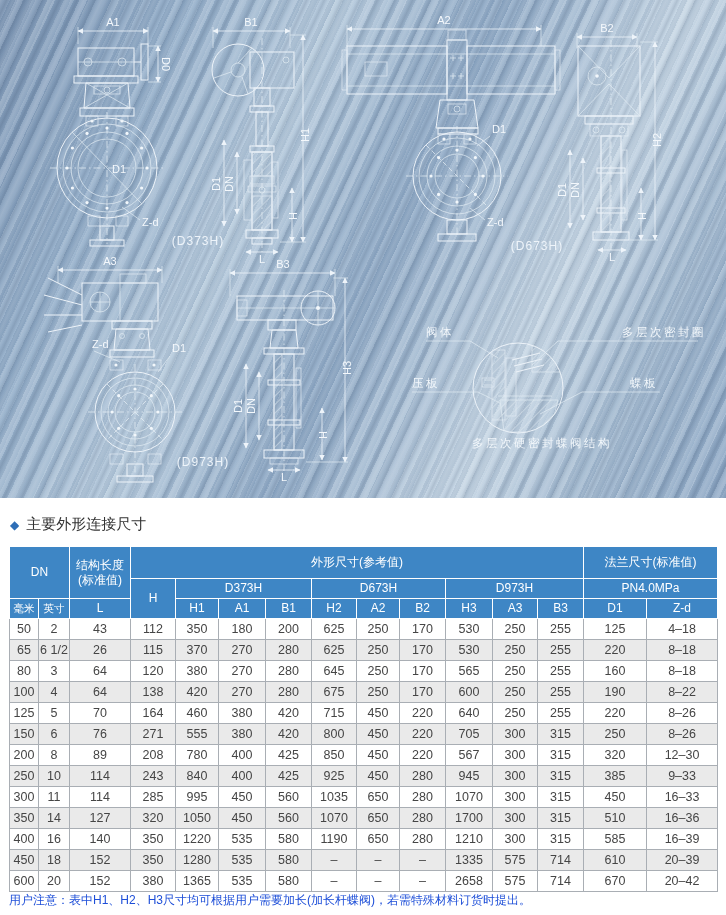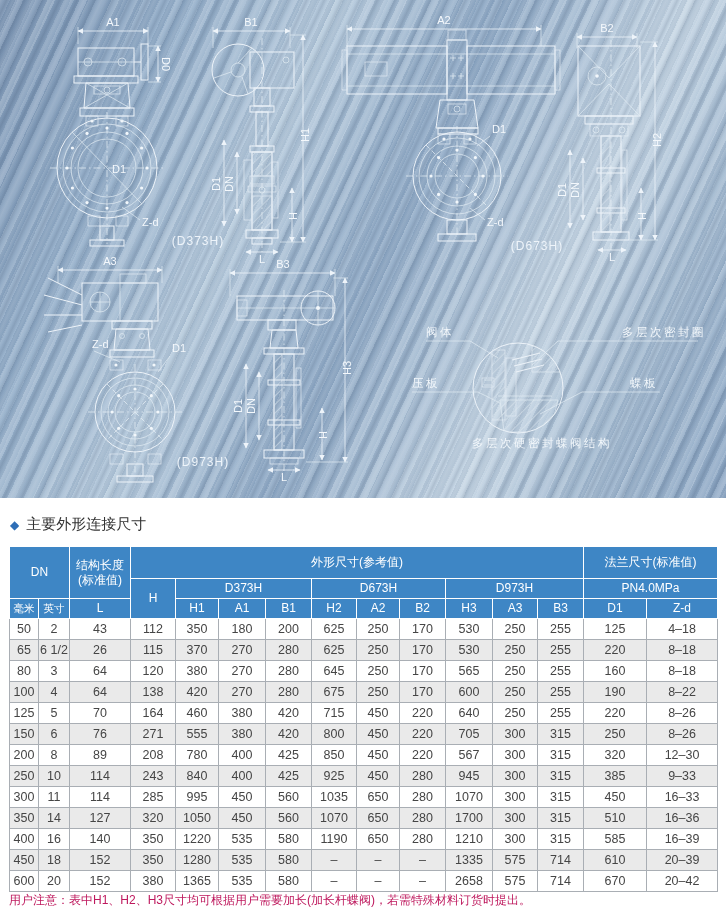"用户注意：表中H1、H2、H3尺寸均可根据用户需要加长(加长杆蝶阀)，若需特殊材" .note { color: #be185d -> #1d4ed8 }
